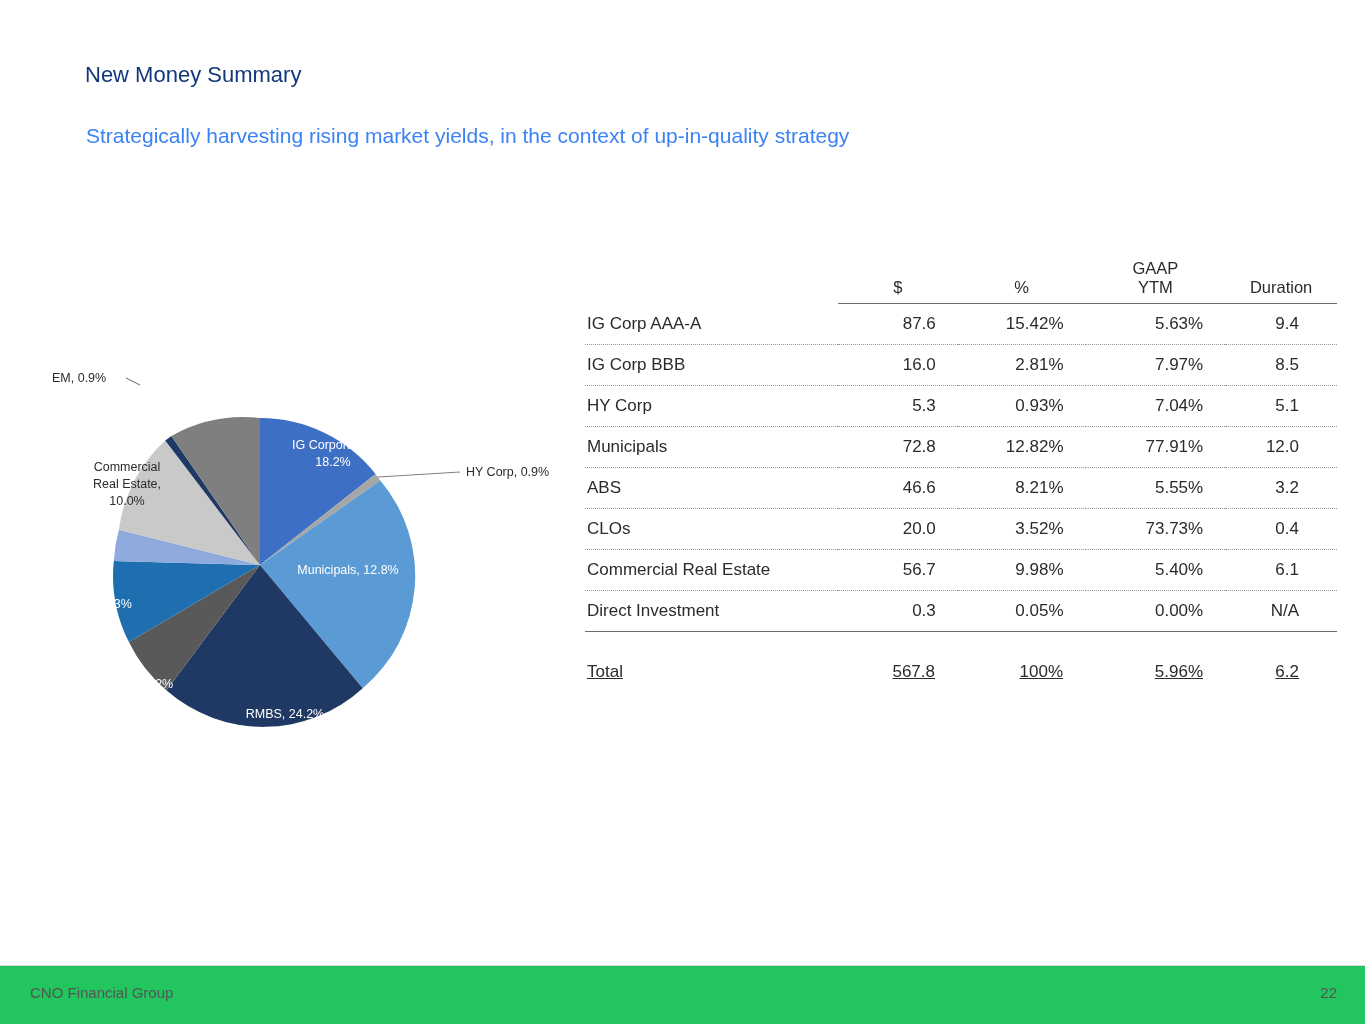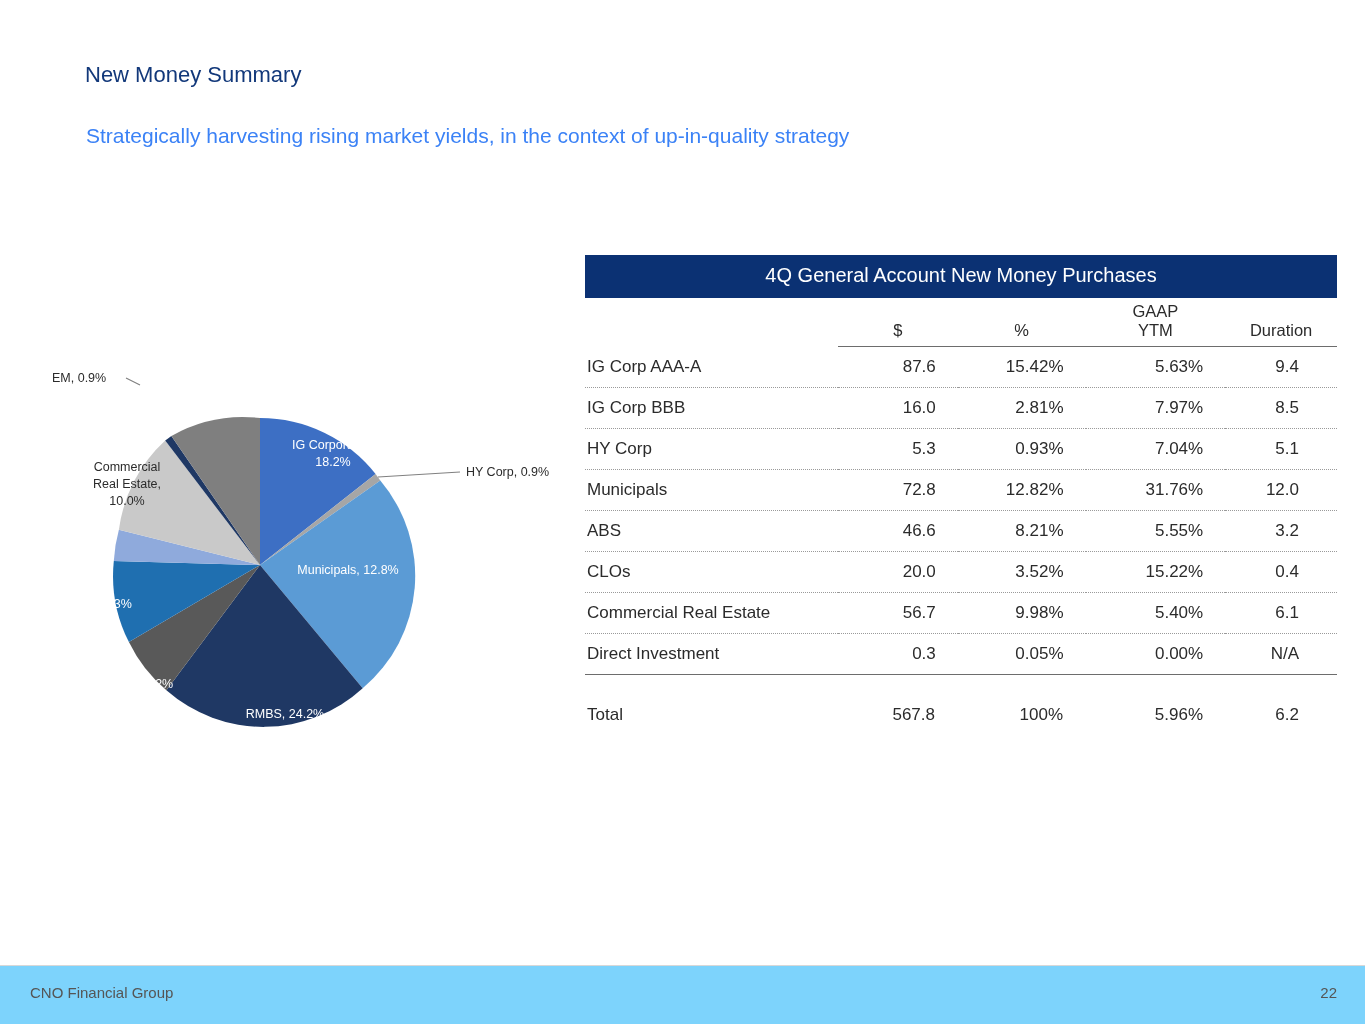"4Q General Account New Money" div { html: <div>4Q General Account New Money Purchases</div> -> none }
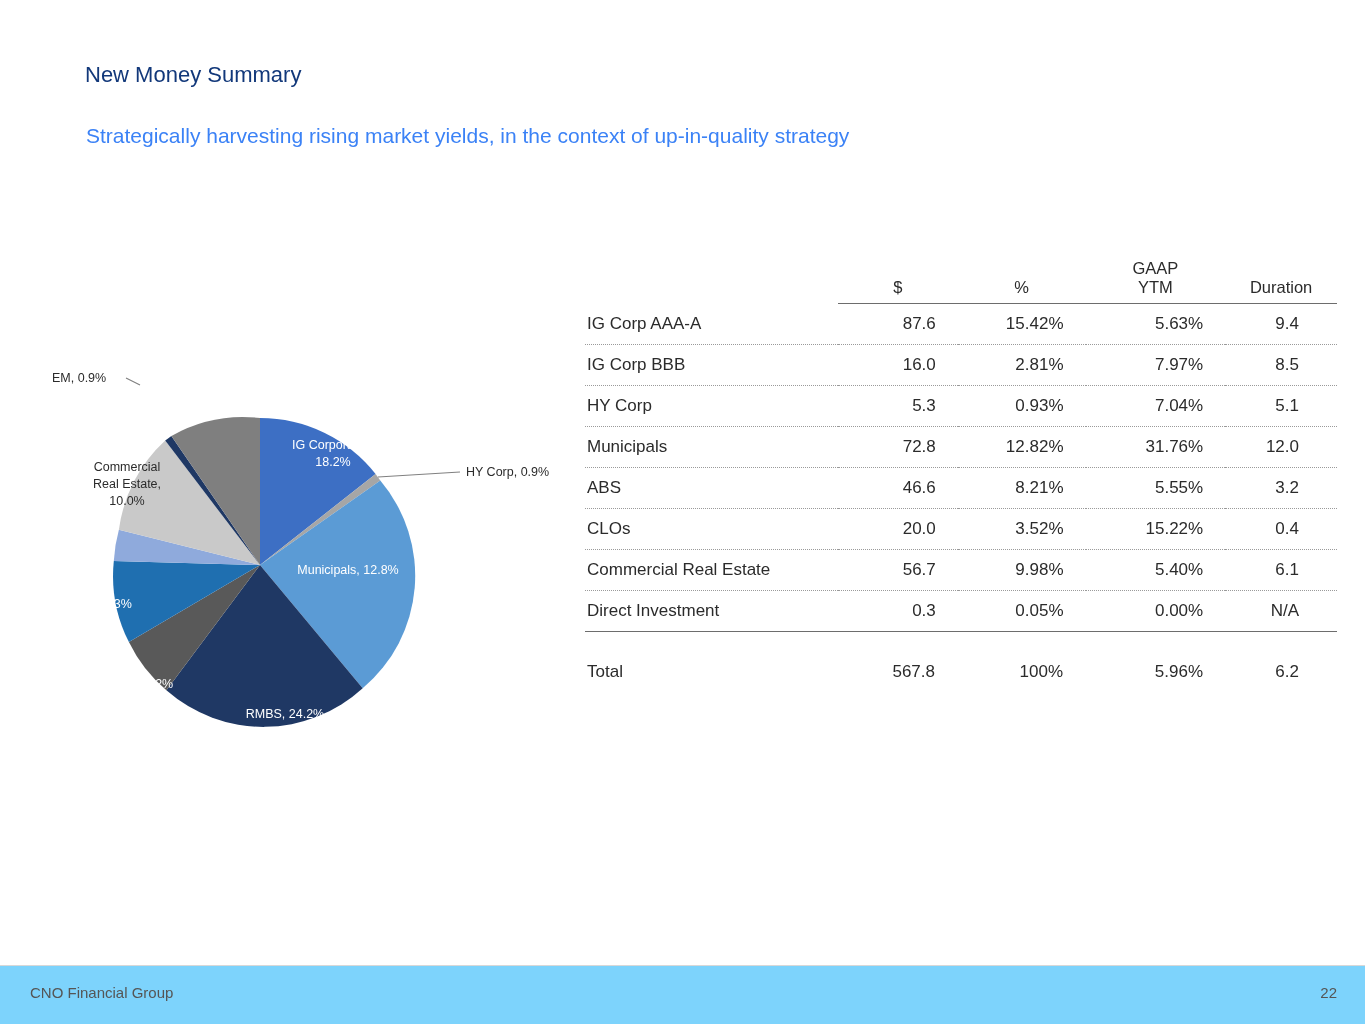"31.76%" td.c-num { text: 31.76% -> 77.91% }
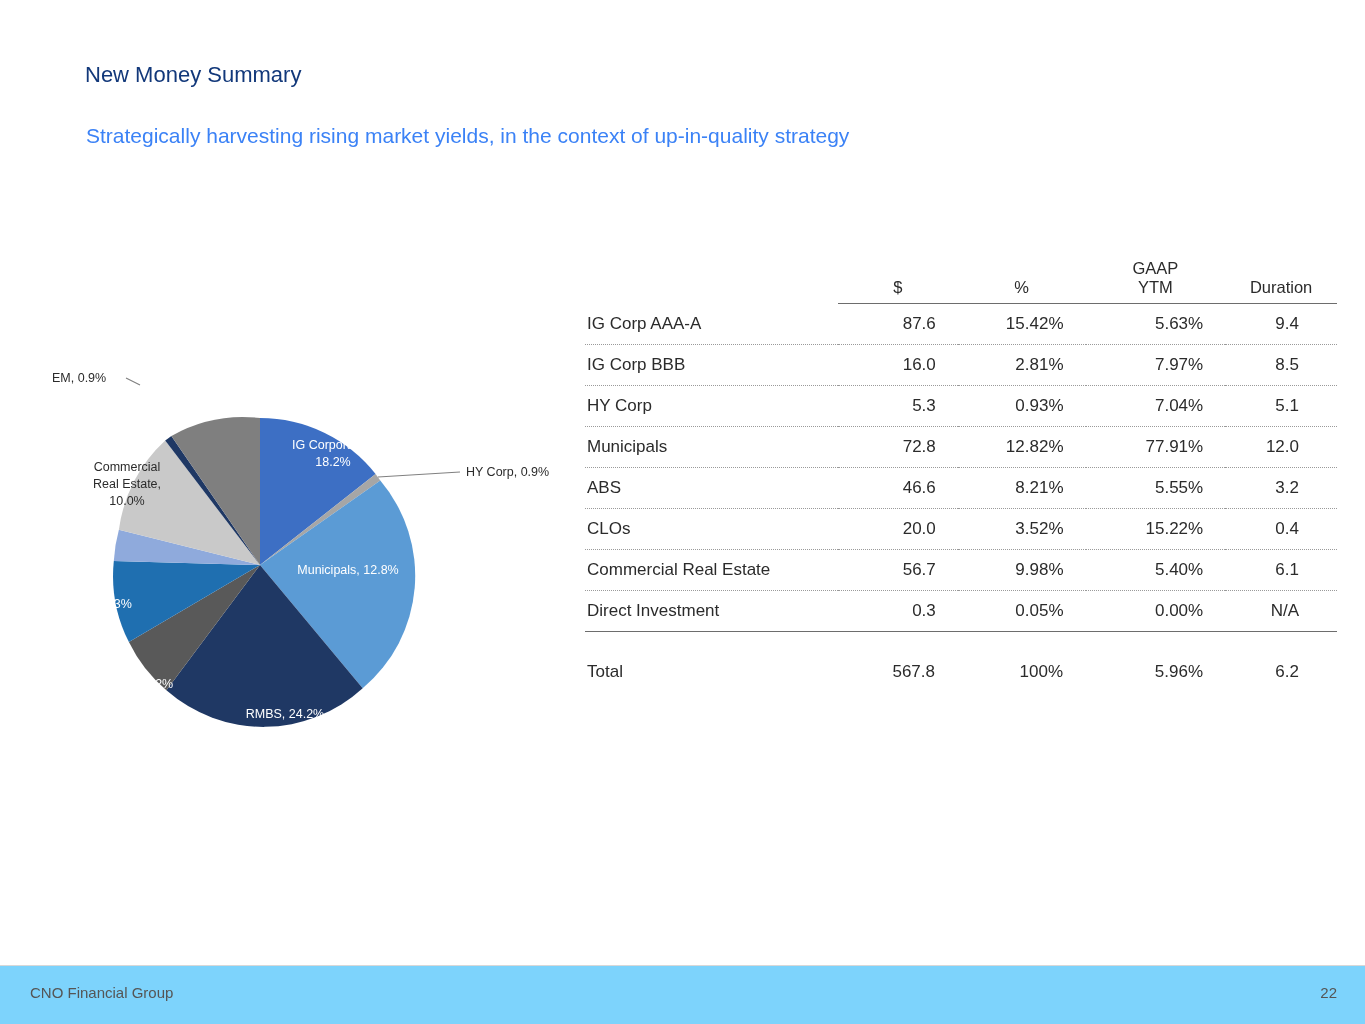"15.22%" td.c-num { text: 15.22% -> 73.73% }
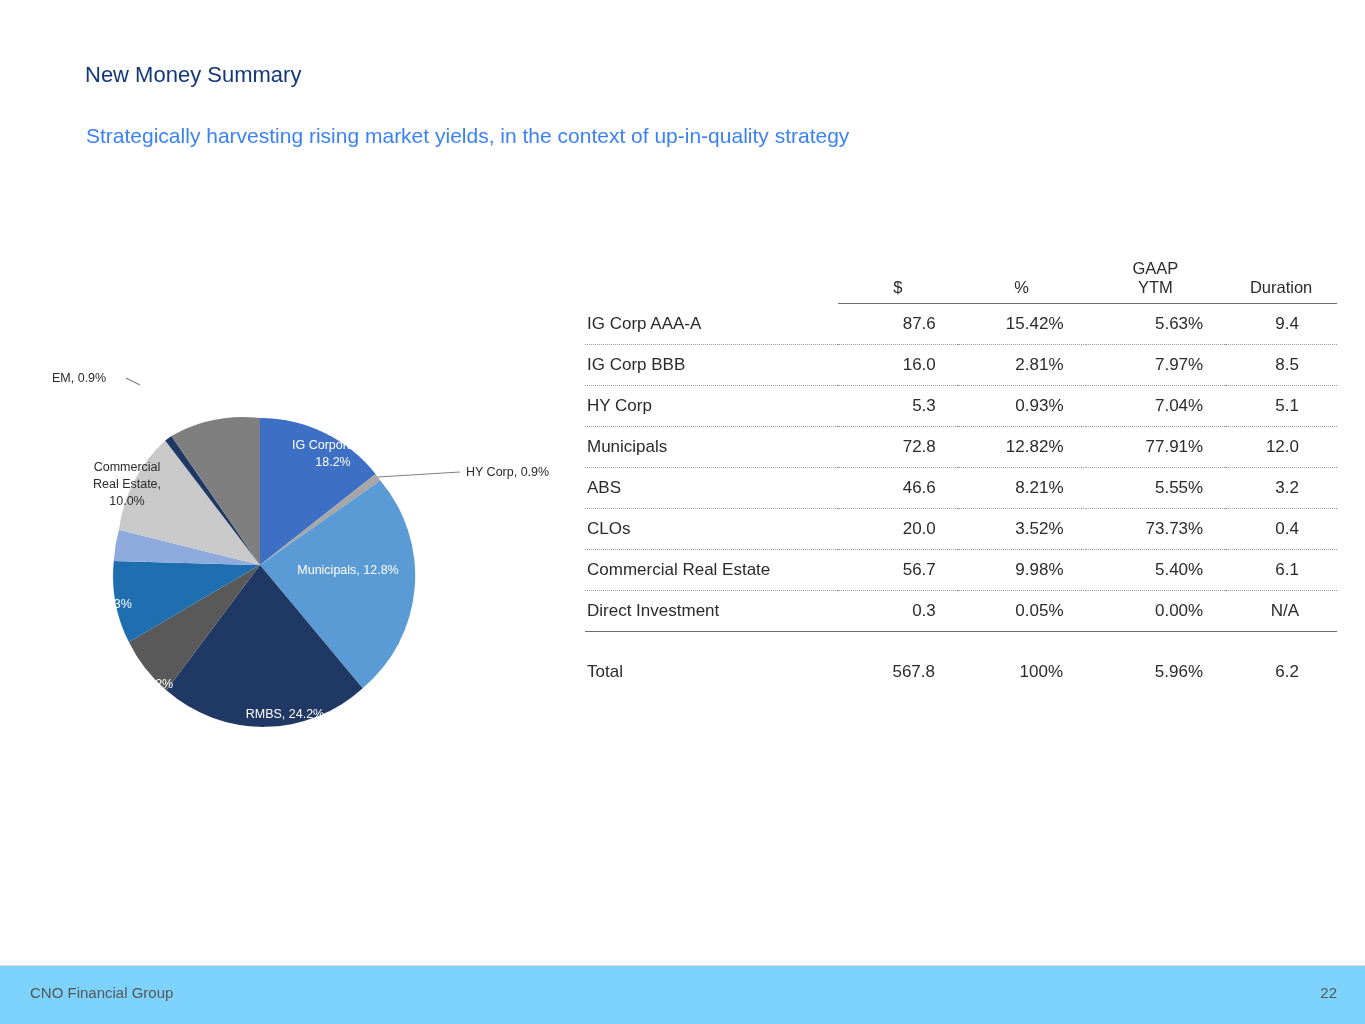"Total" #total-table td { text-decoration: none -> underline }
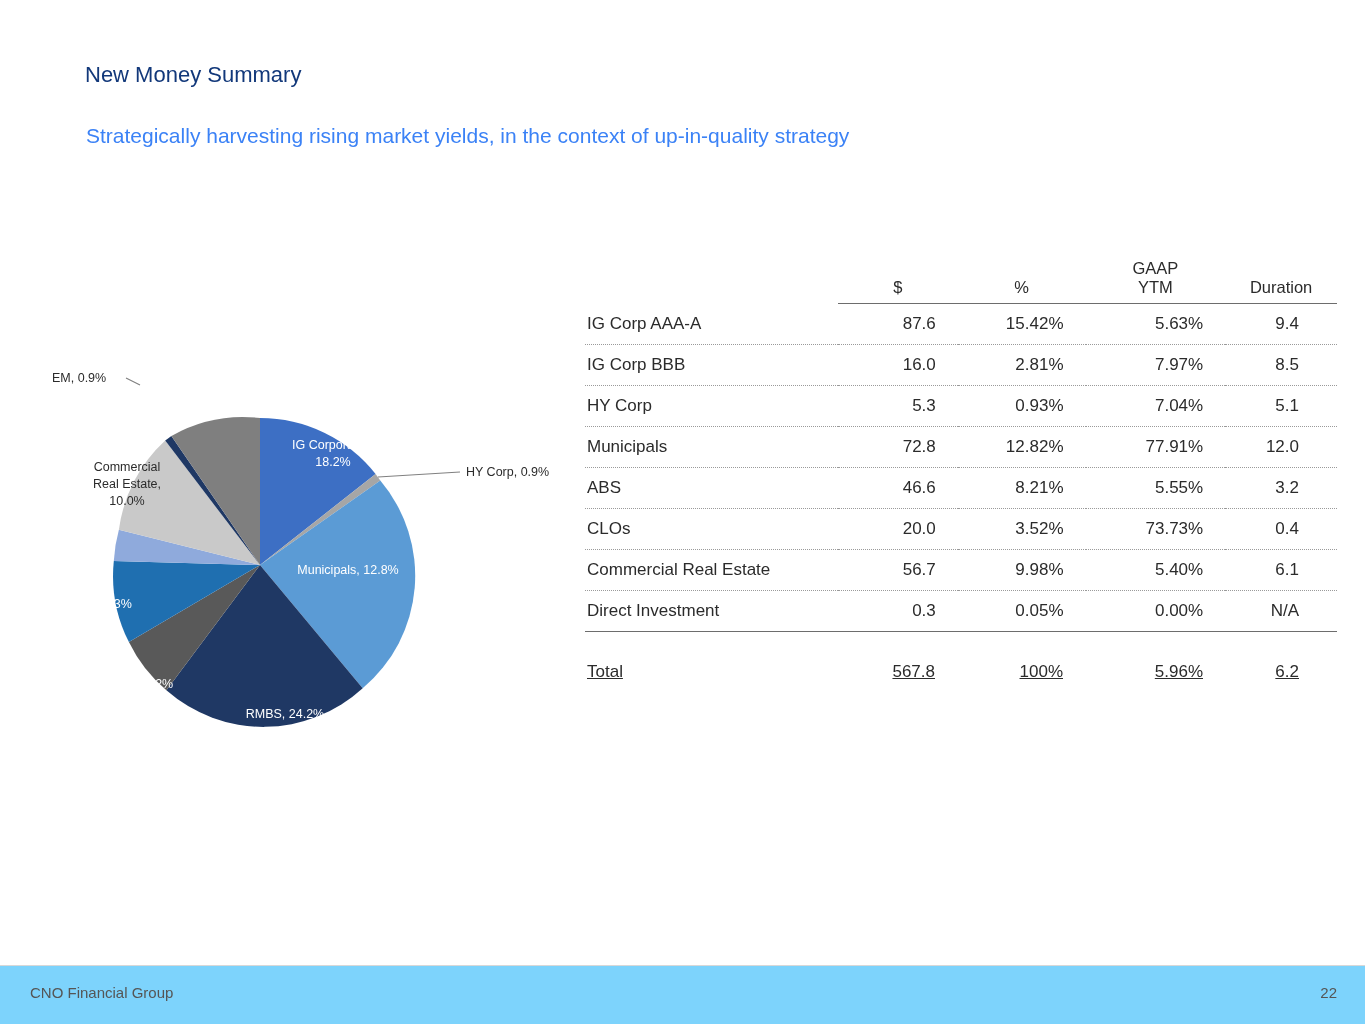"CNO Financial Group" #footer { background: #7dd3fc -> #22c55e }
